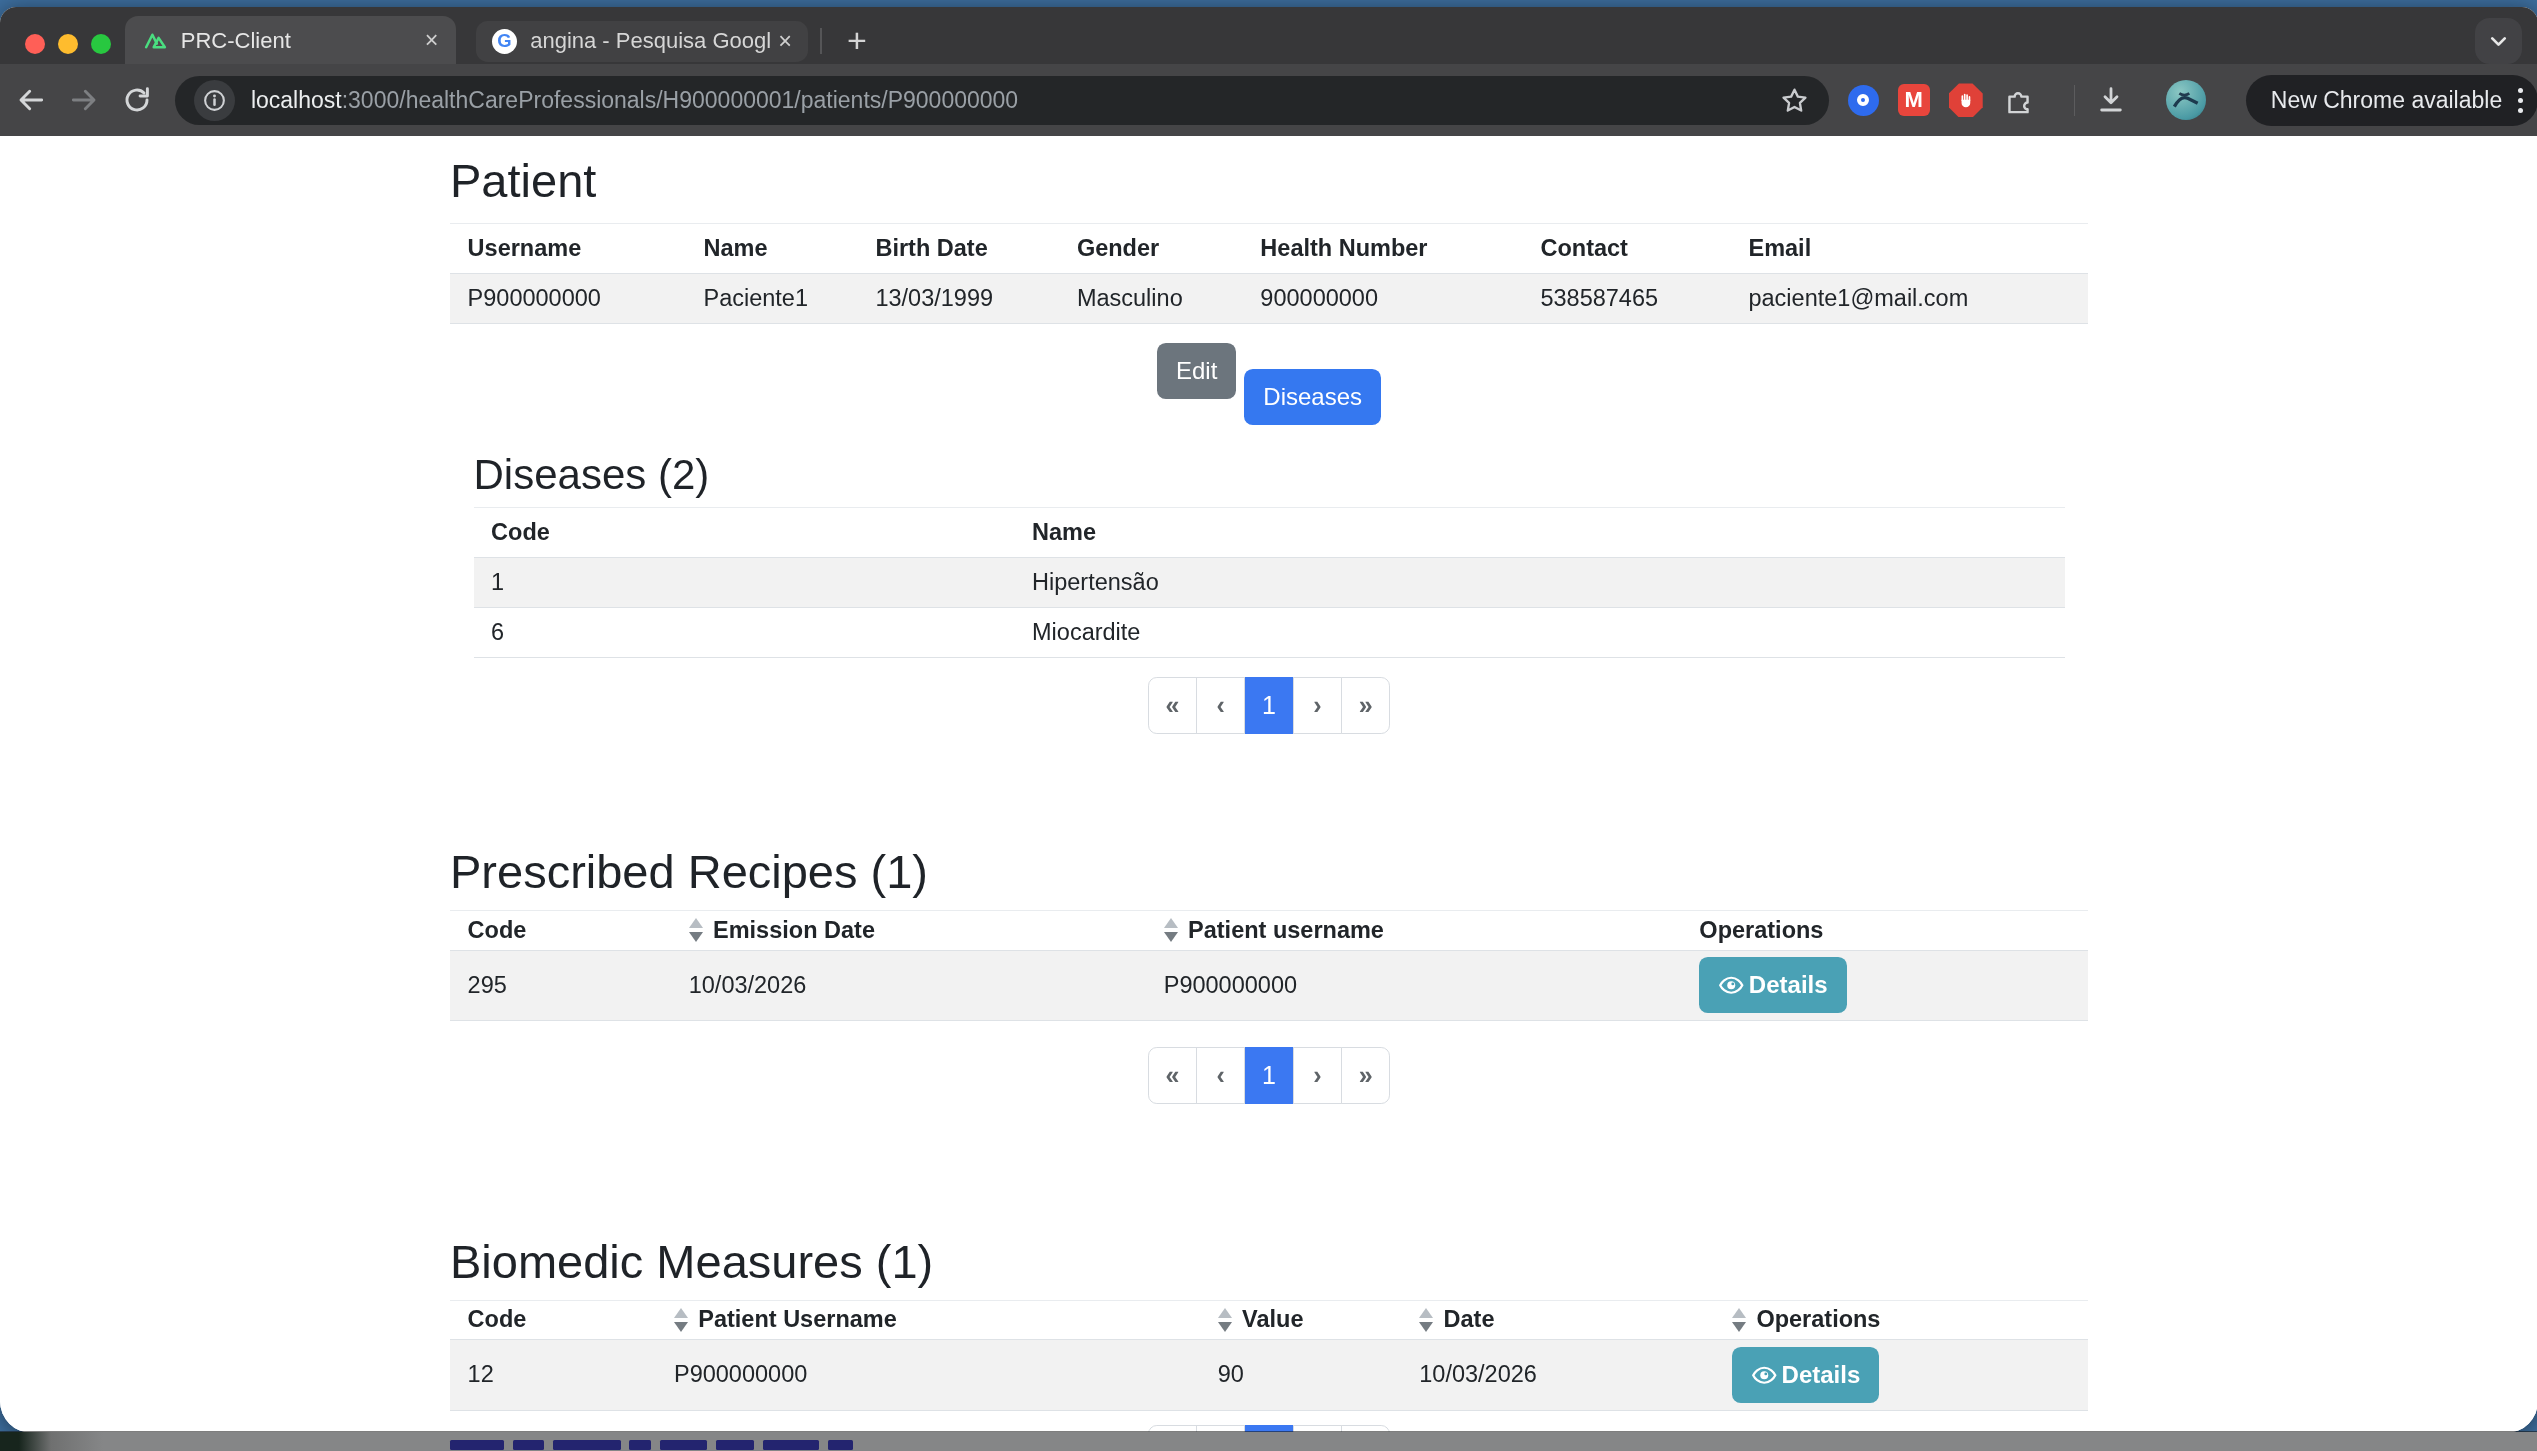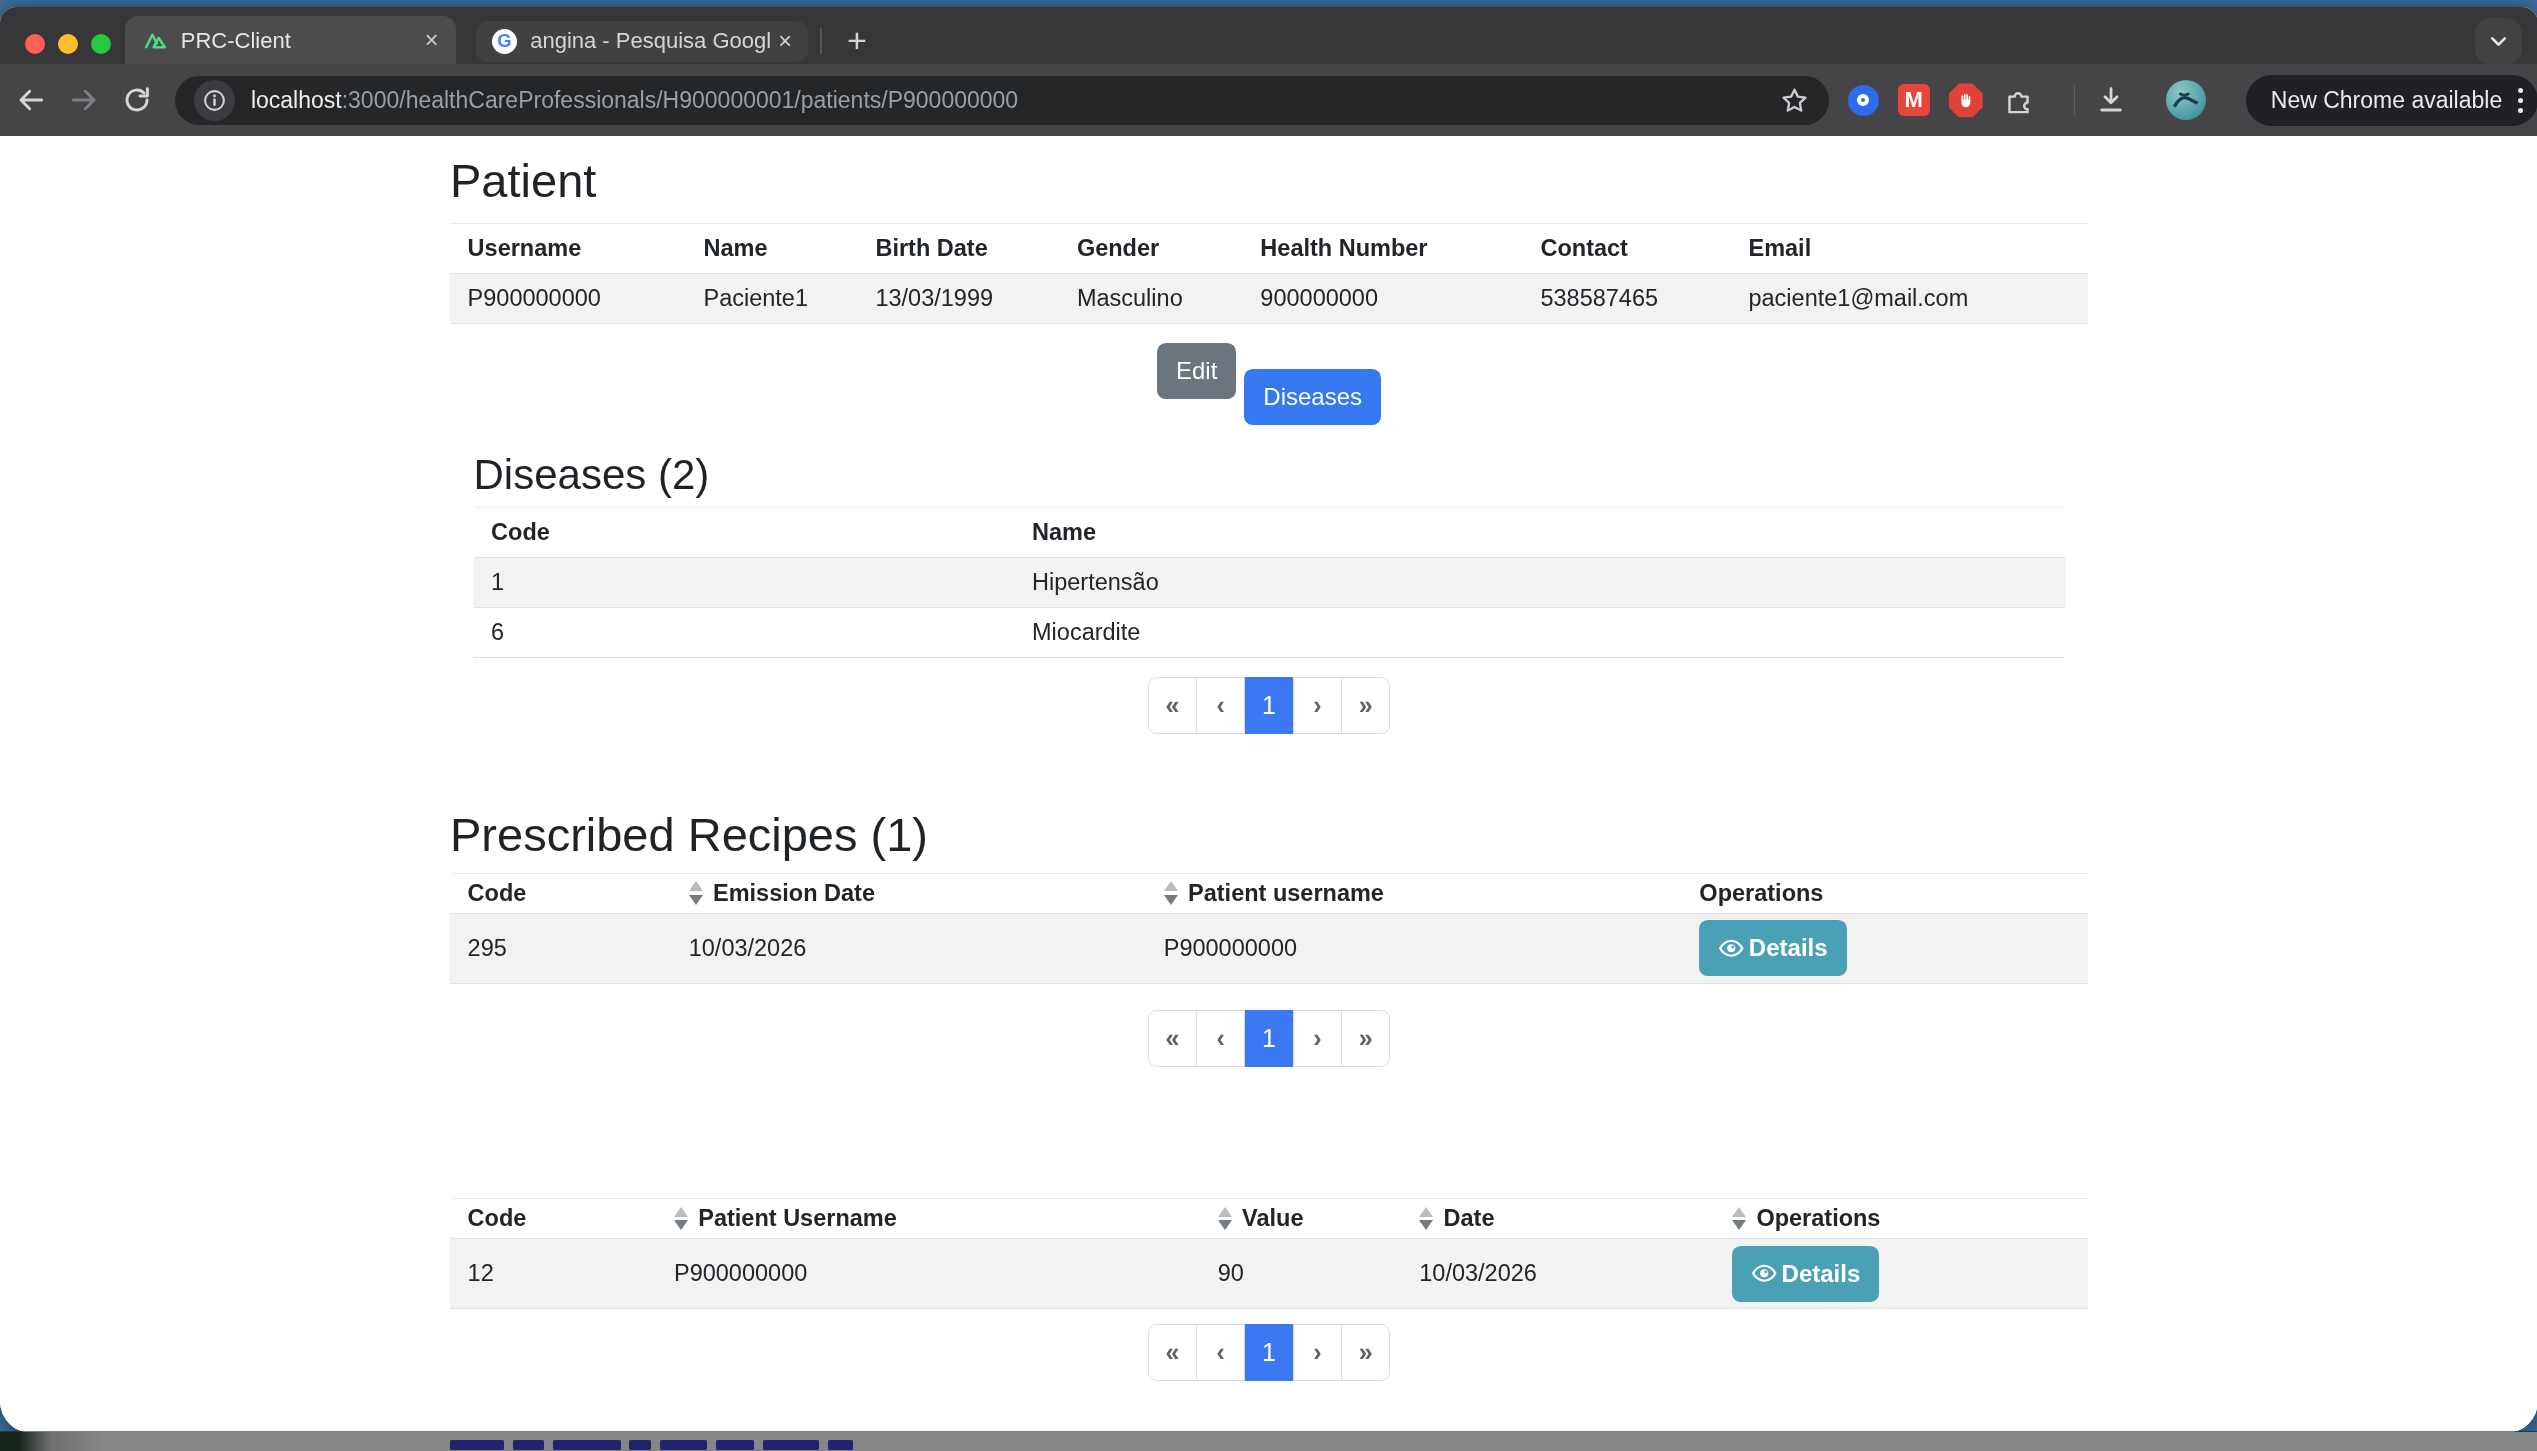"Prescribed Recipes (1)" .gap-recipes { margin-top: 74px -> 111px }
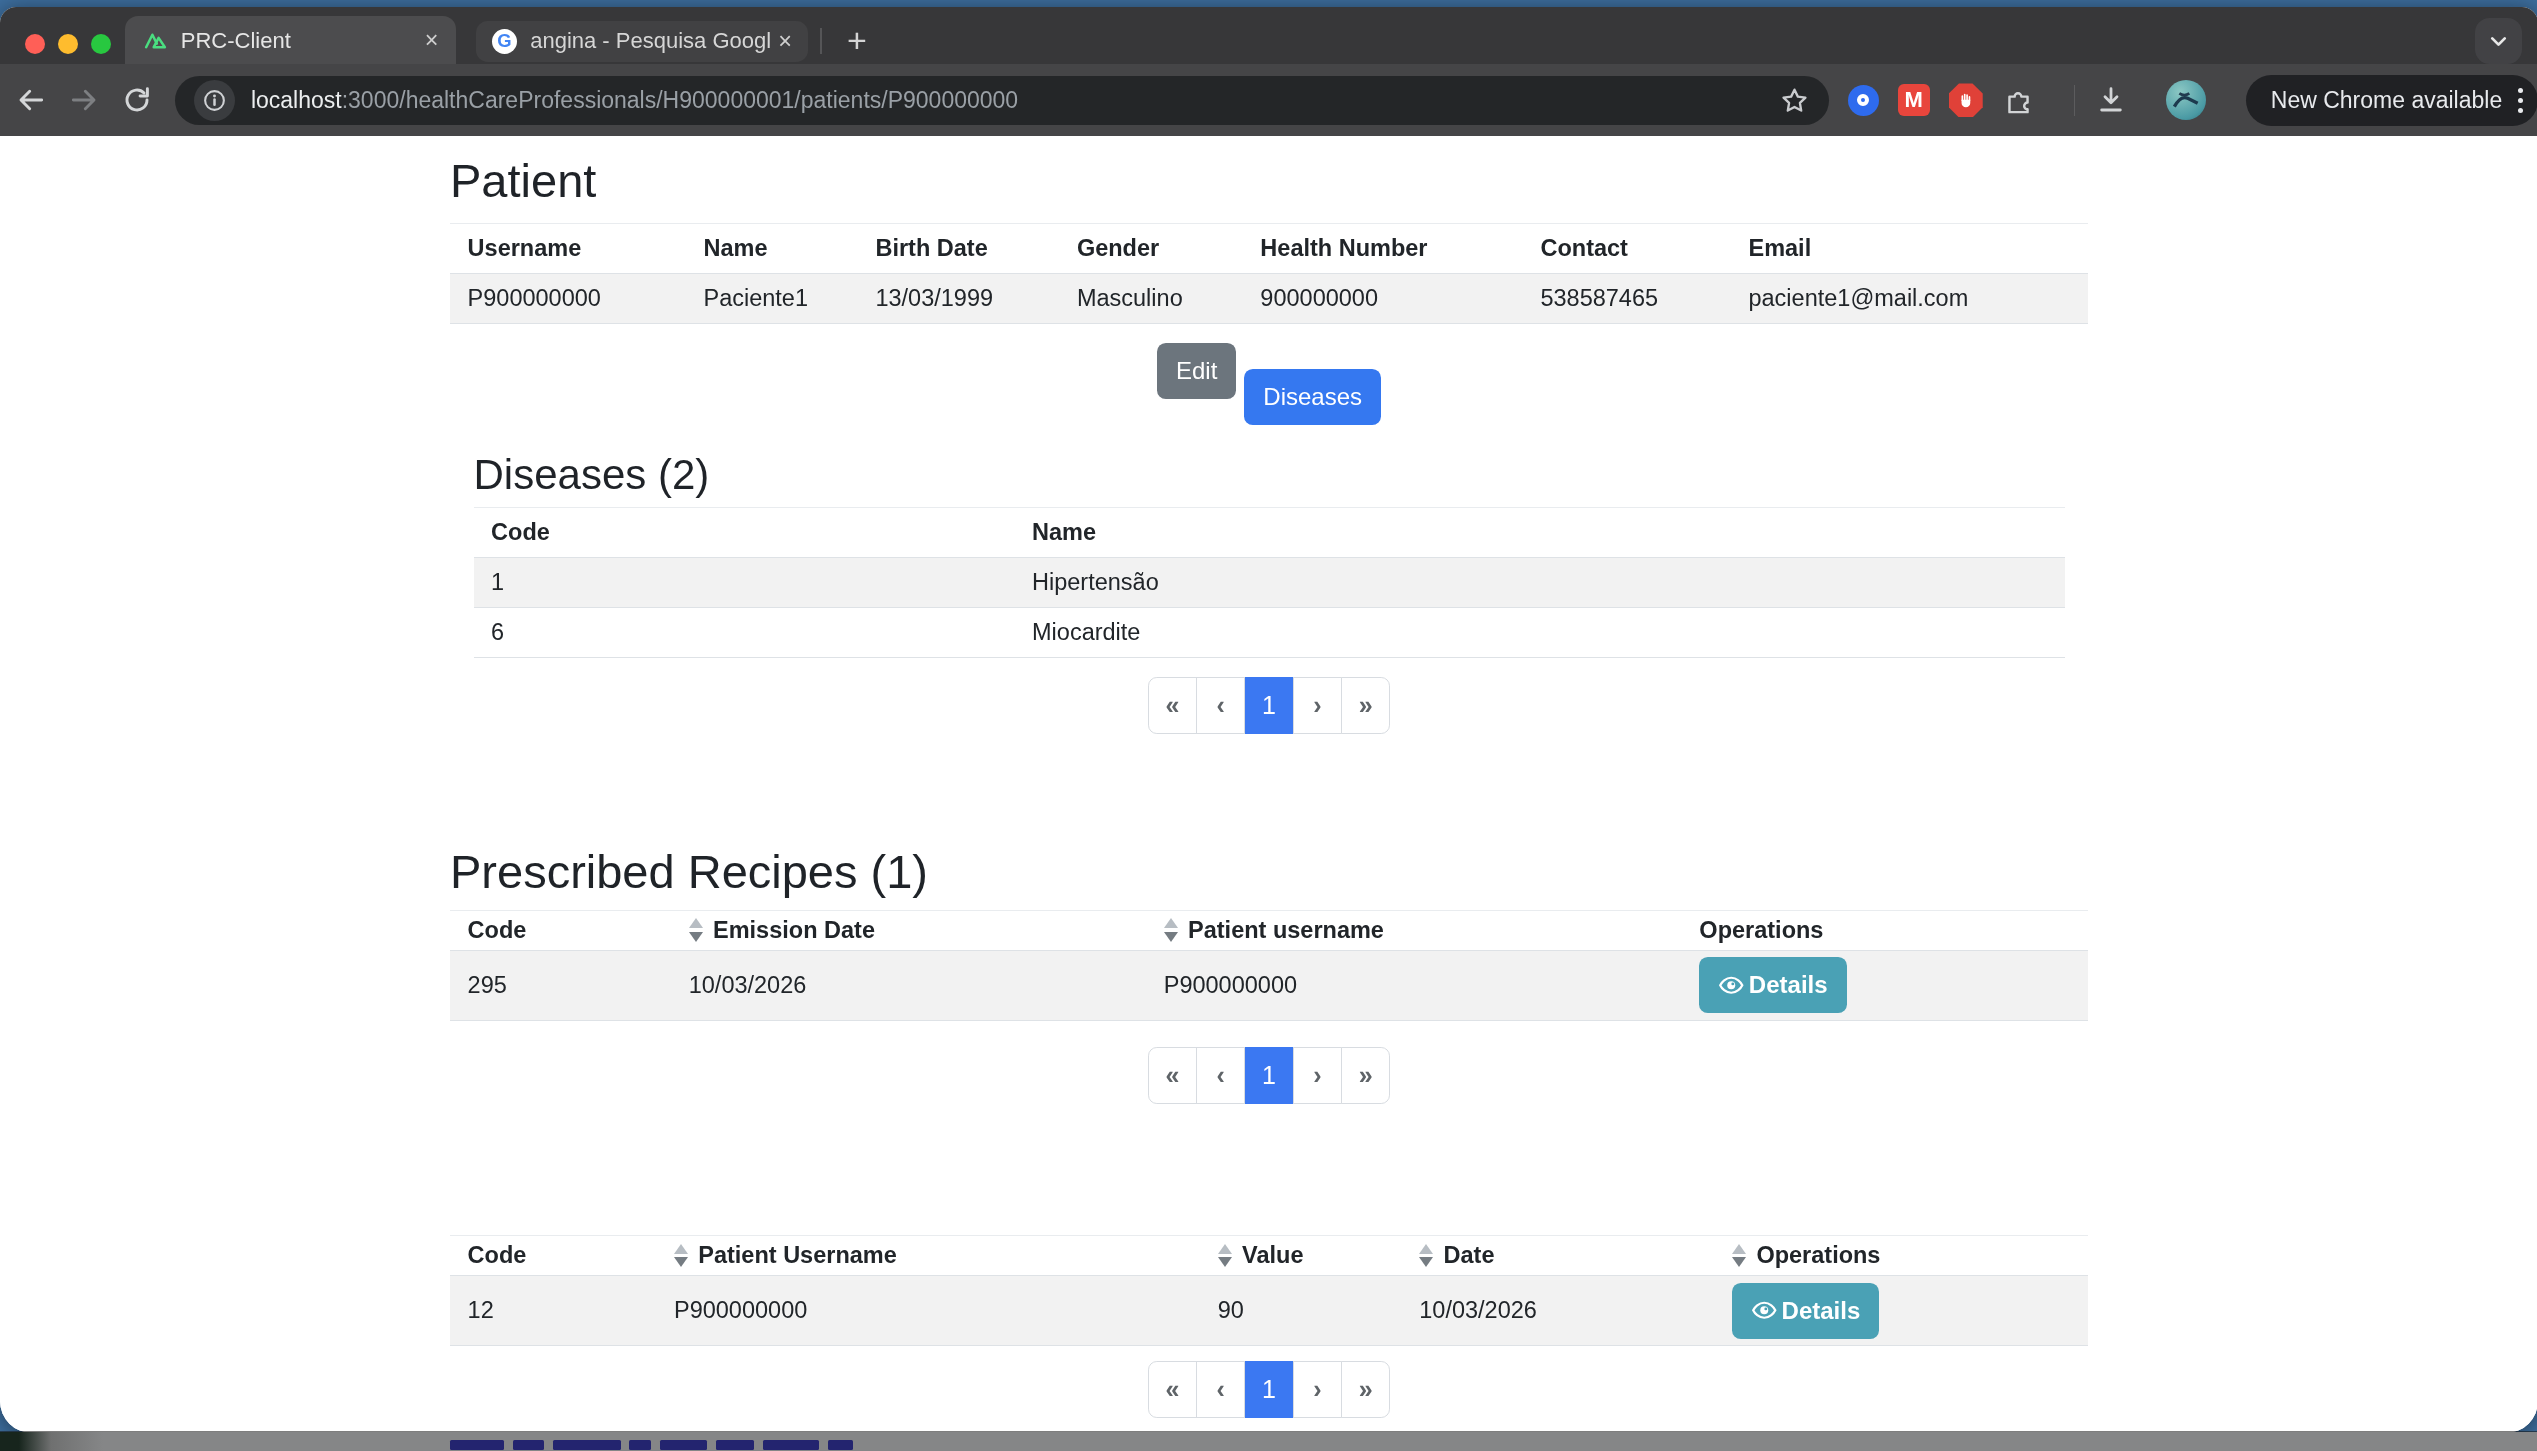"Biomedic Measures (1)" h1.sec { html: none -> <h1>Biomedic Measures (1)</h1> }
